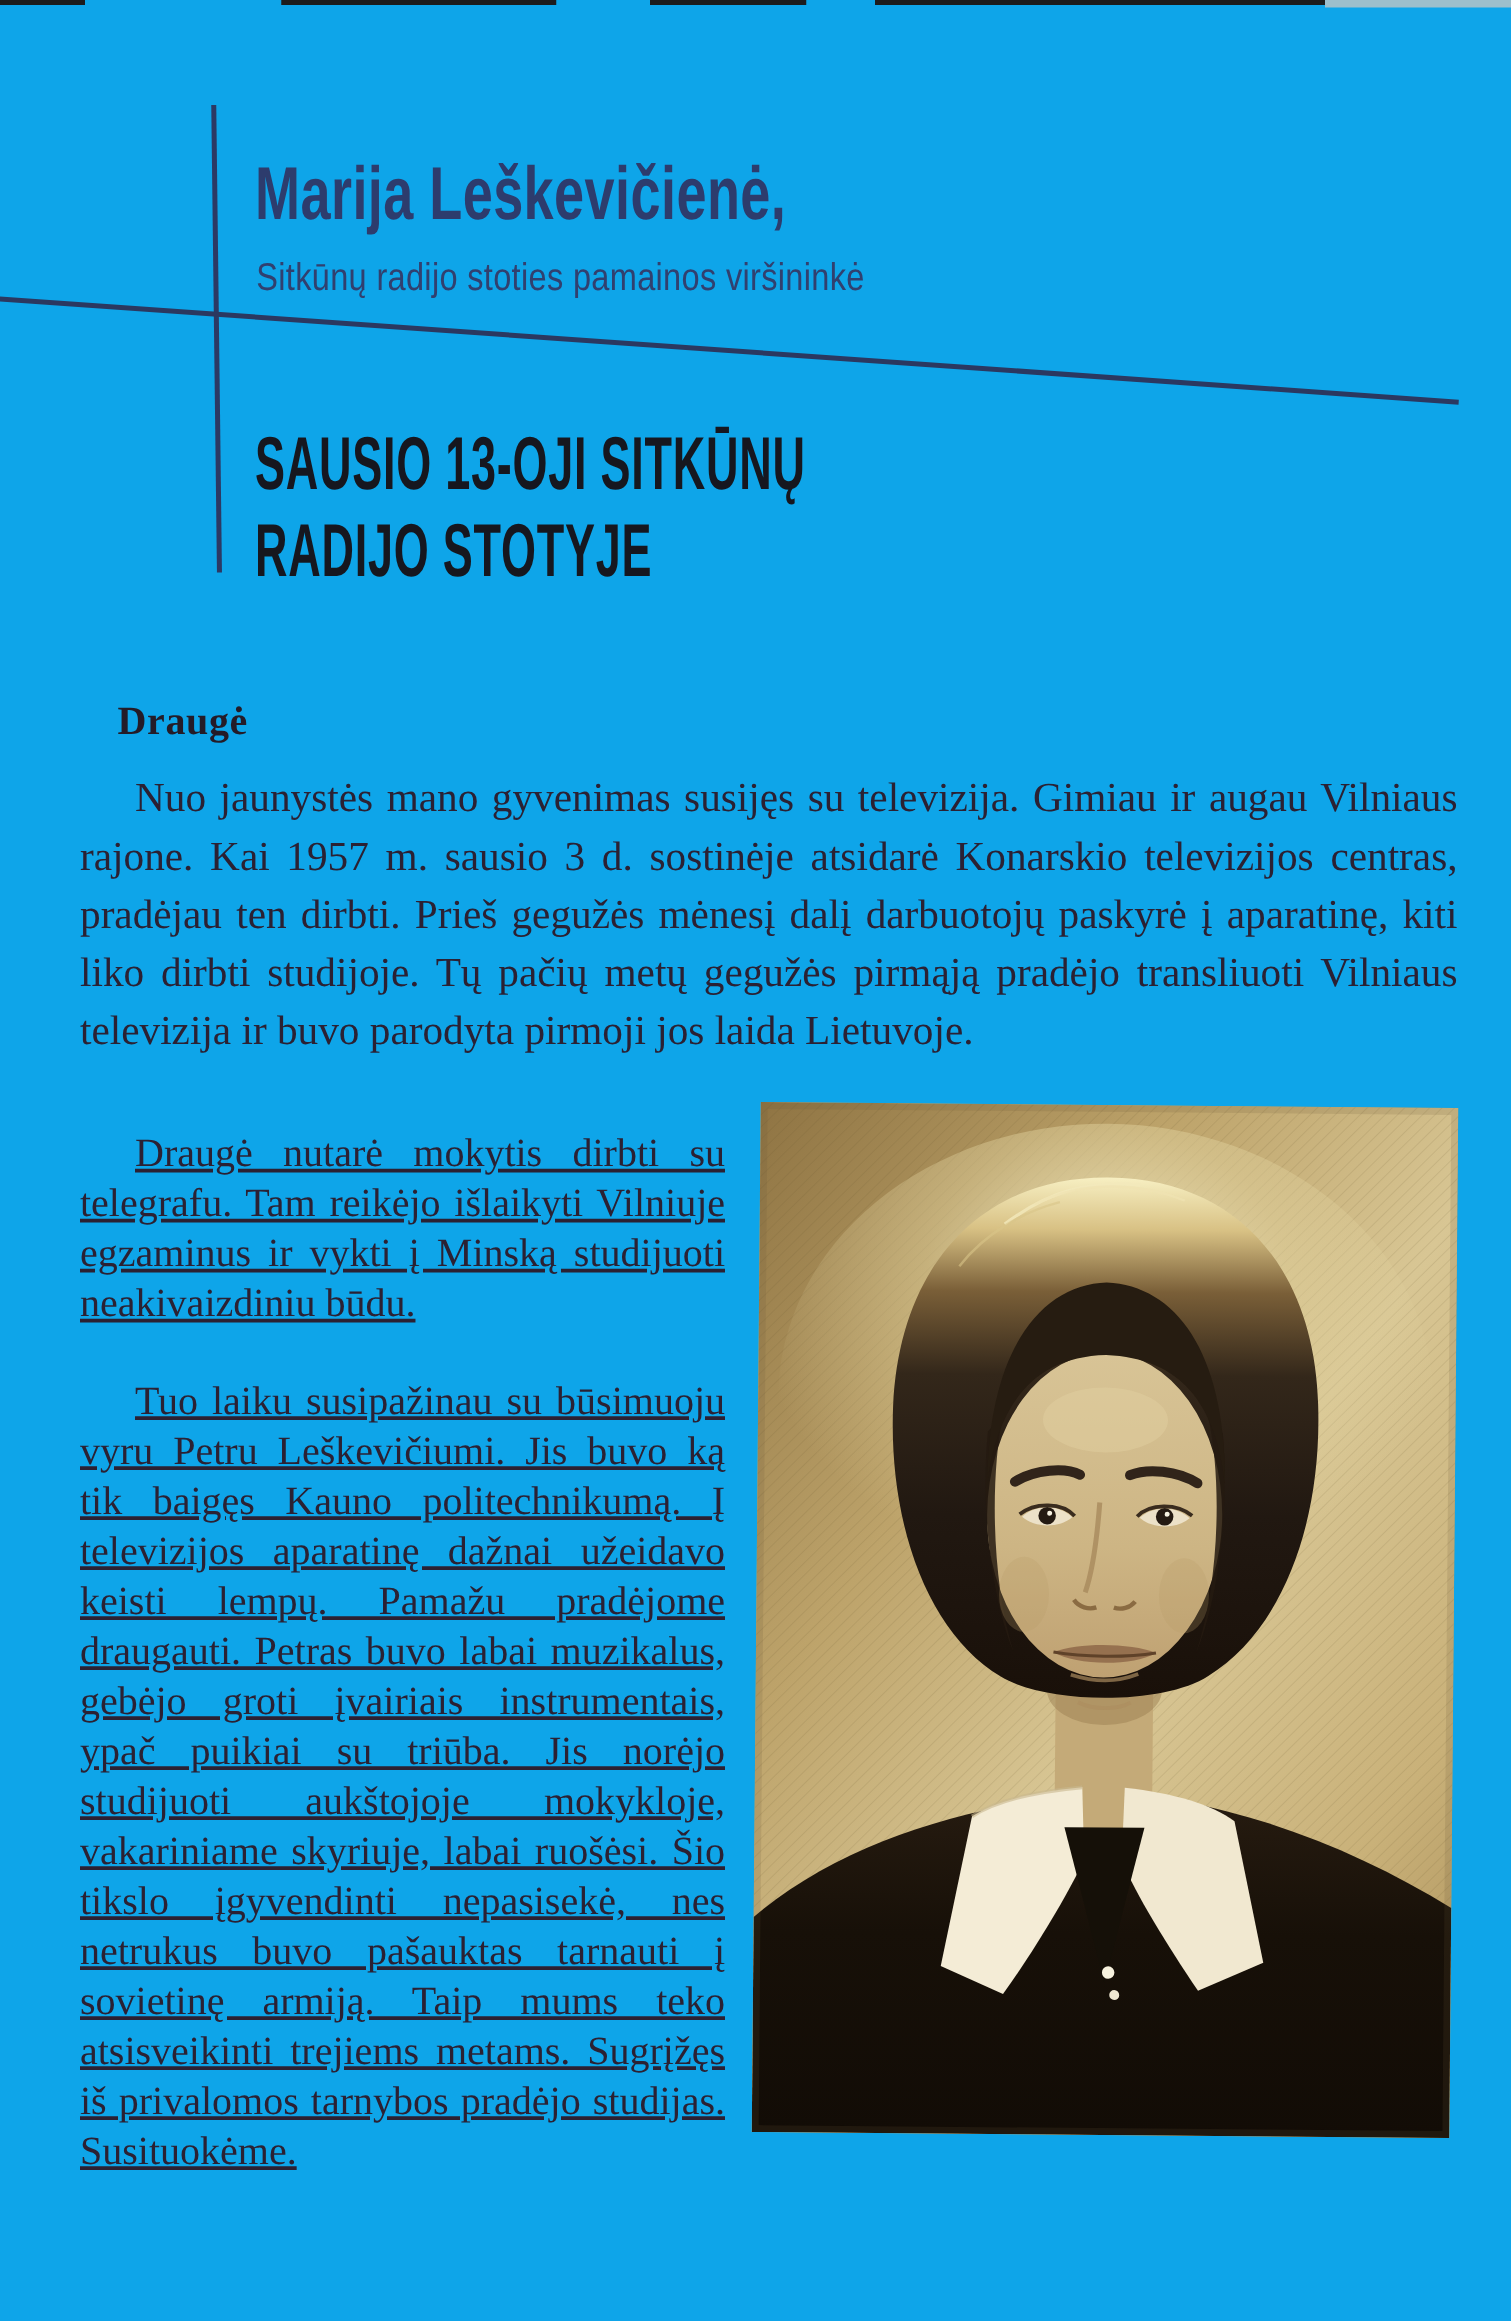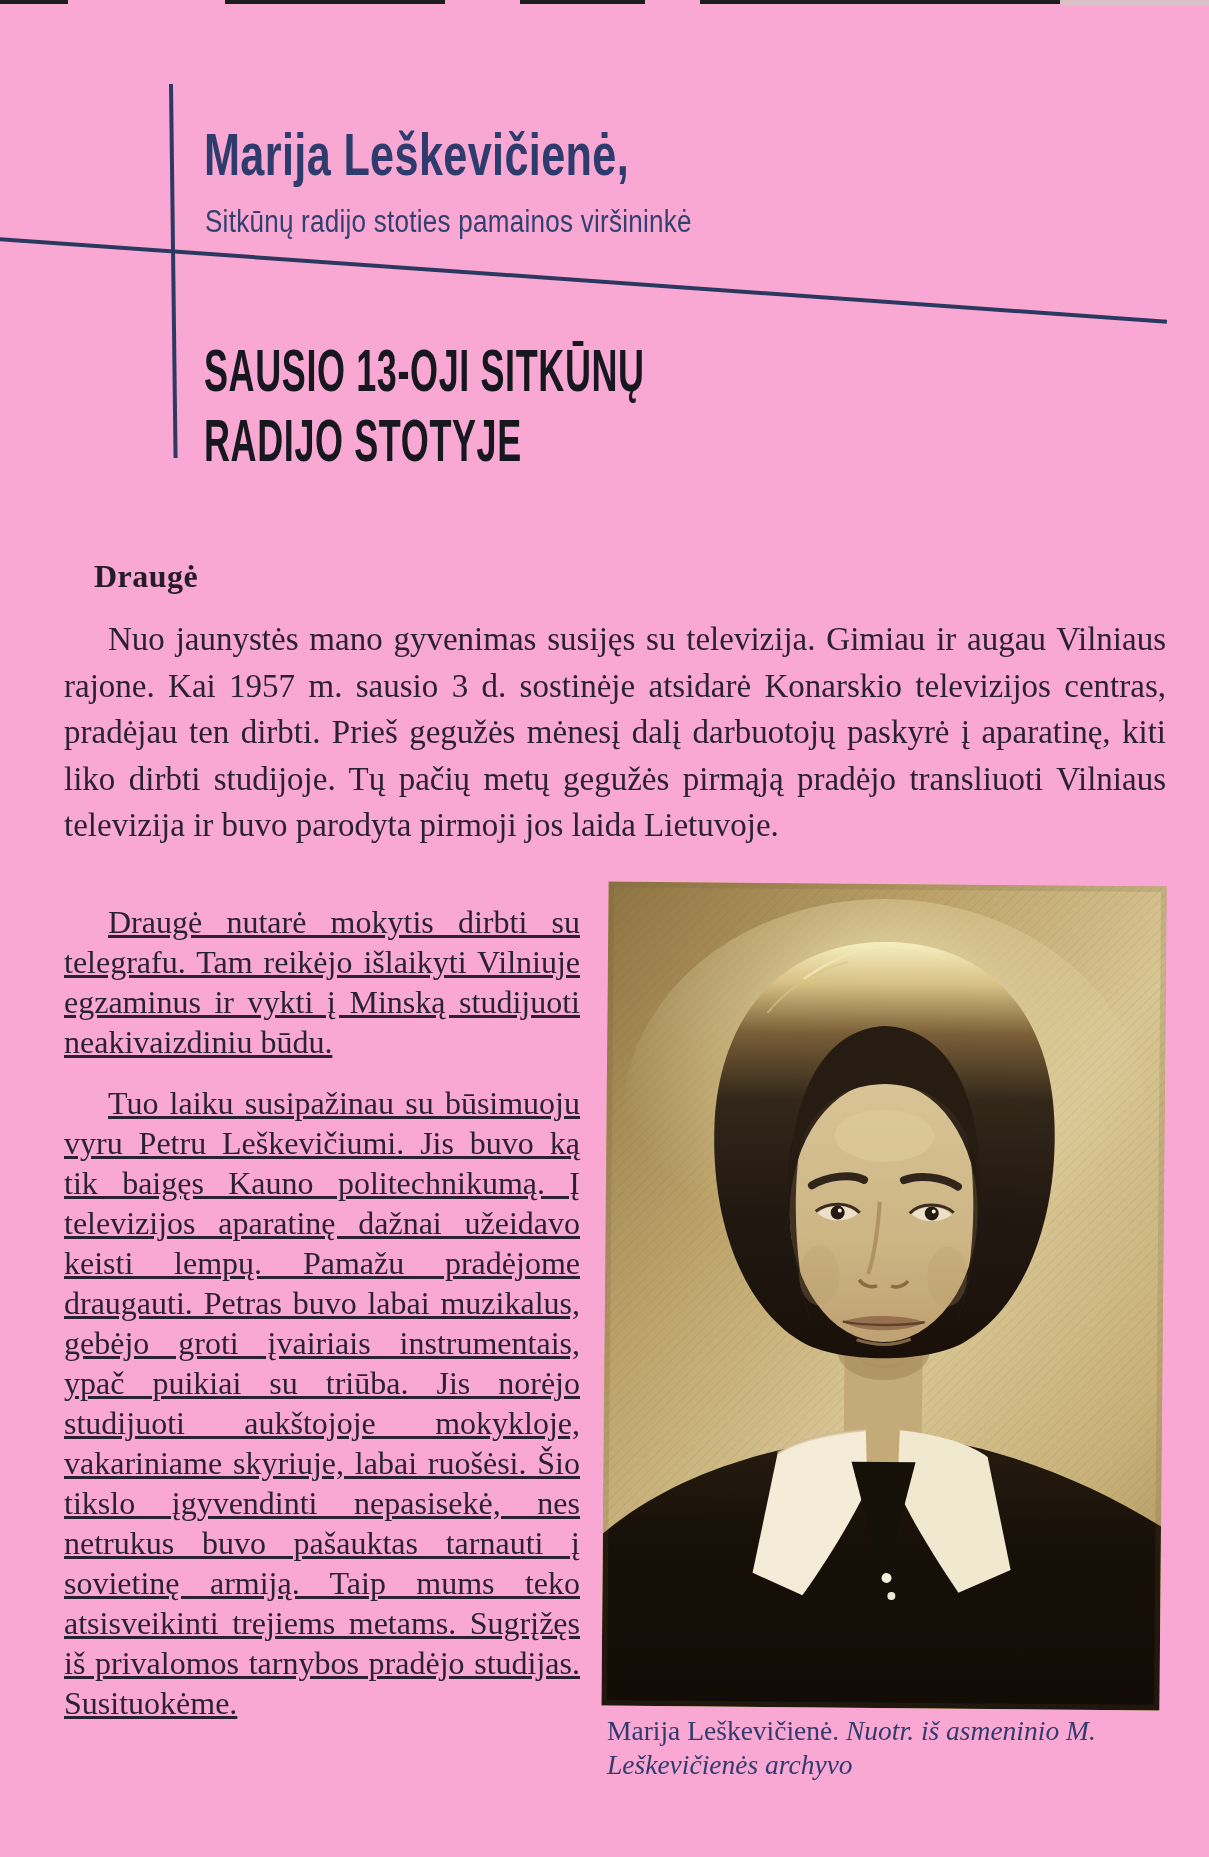"Marija Leškevičienė," .page { background: #f9a8d4 -> #0ea5e9 }
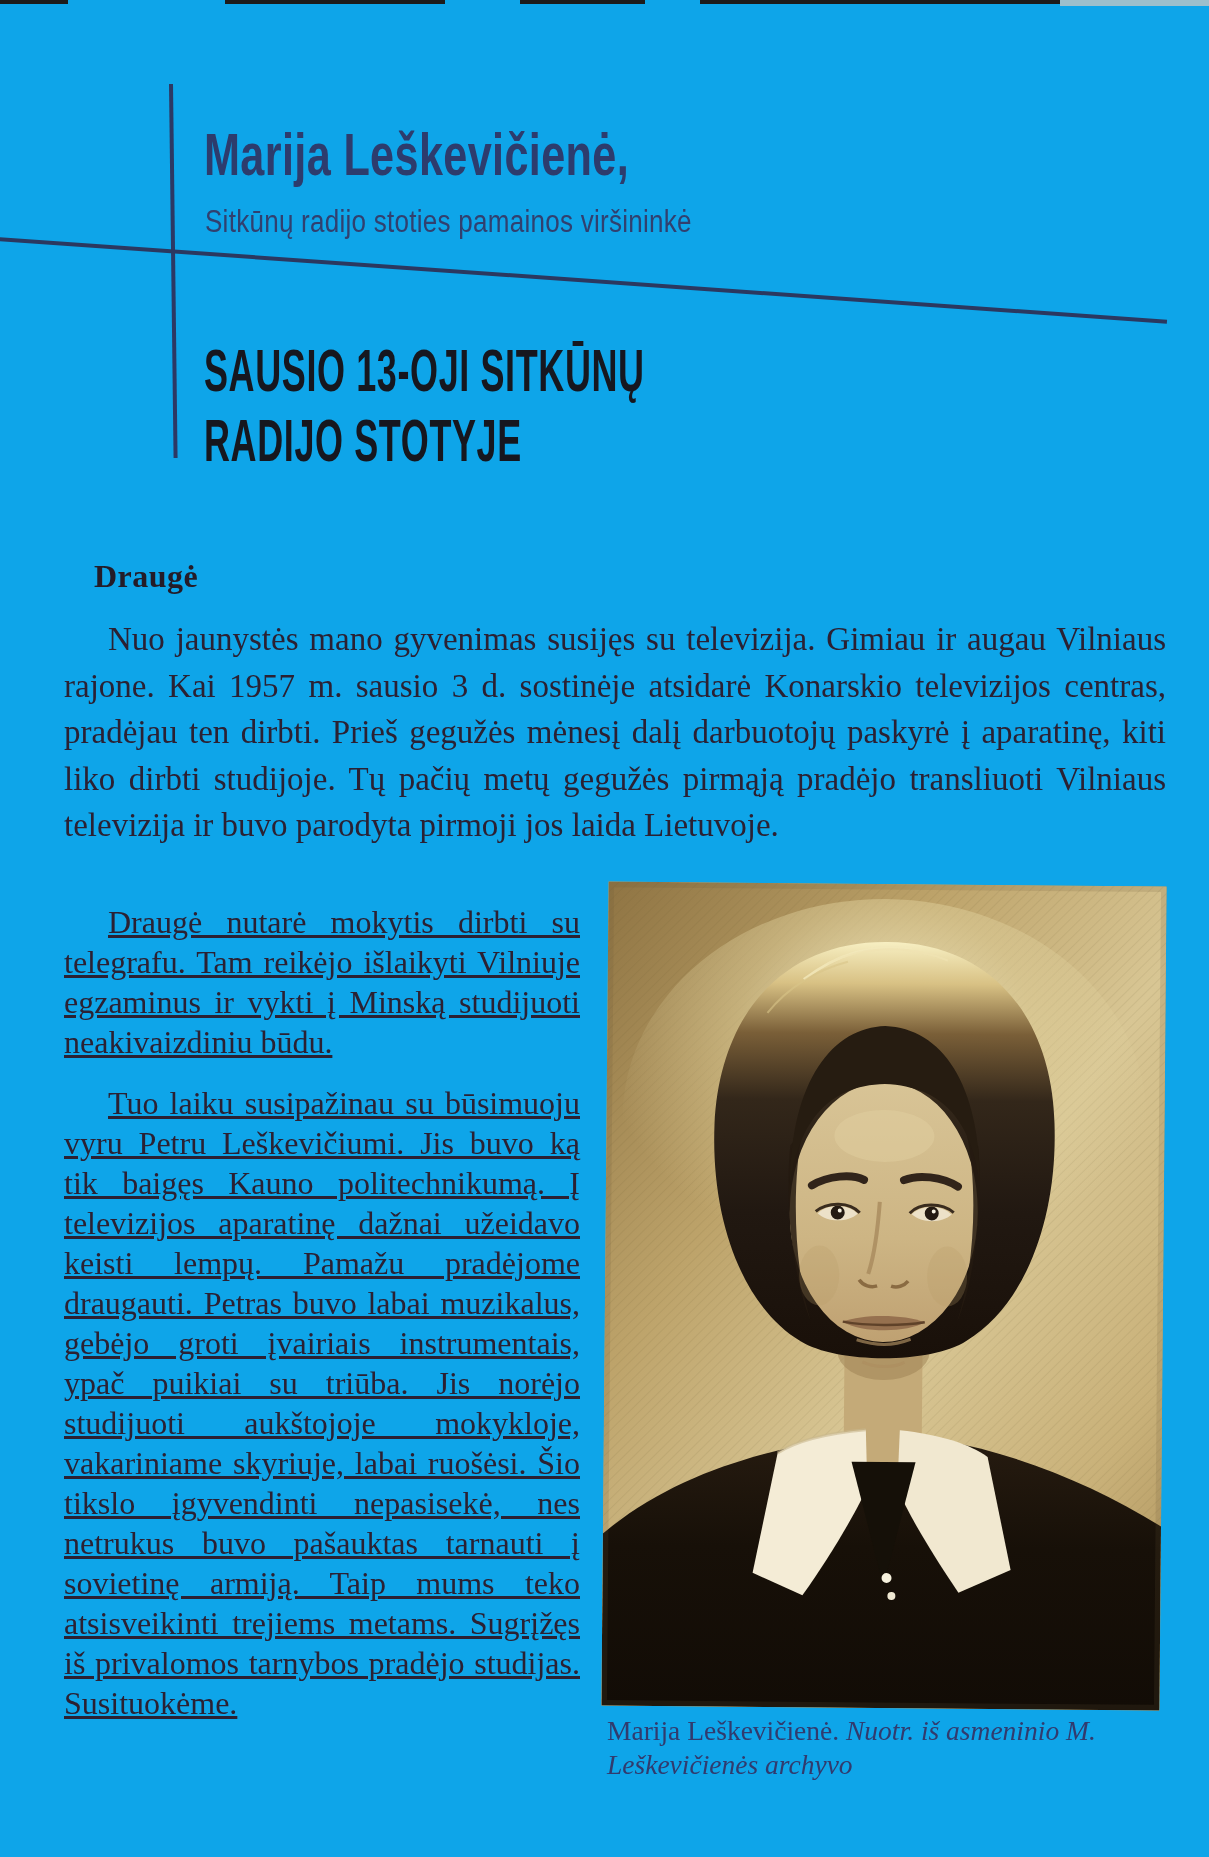"Tuo laiku susipažinau su būsimuoju" .leftcol p + p { margin-top: 21px -> 38px }
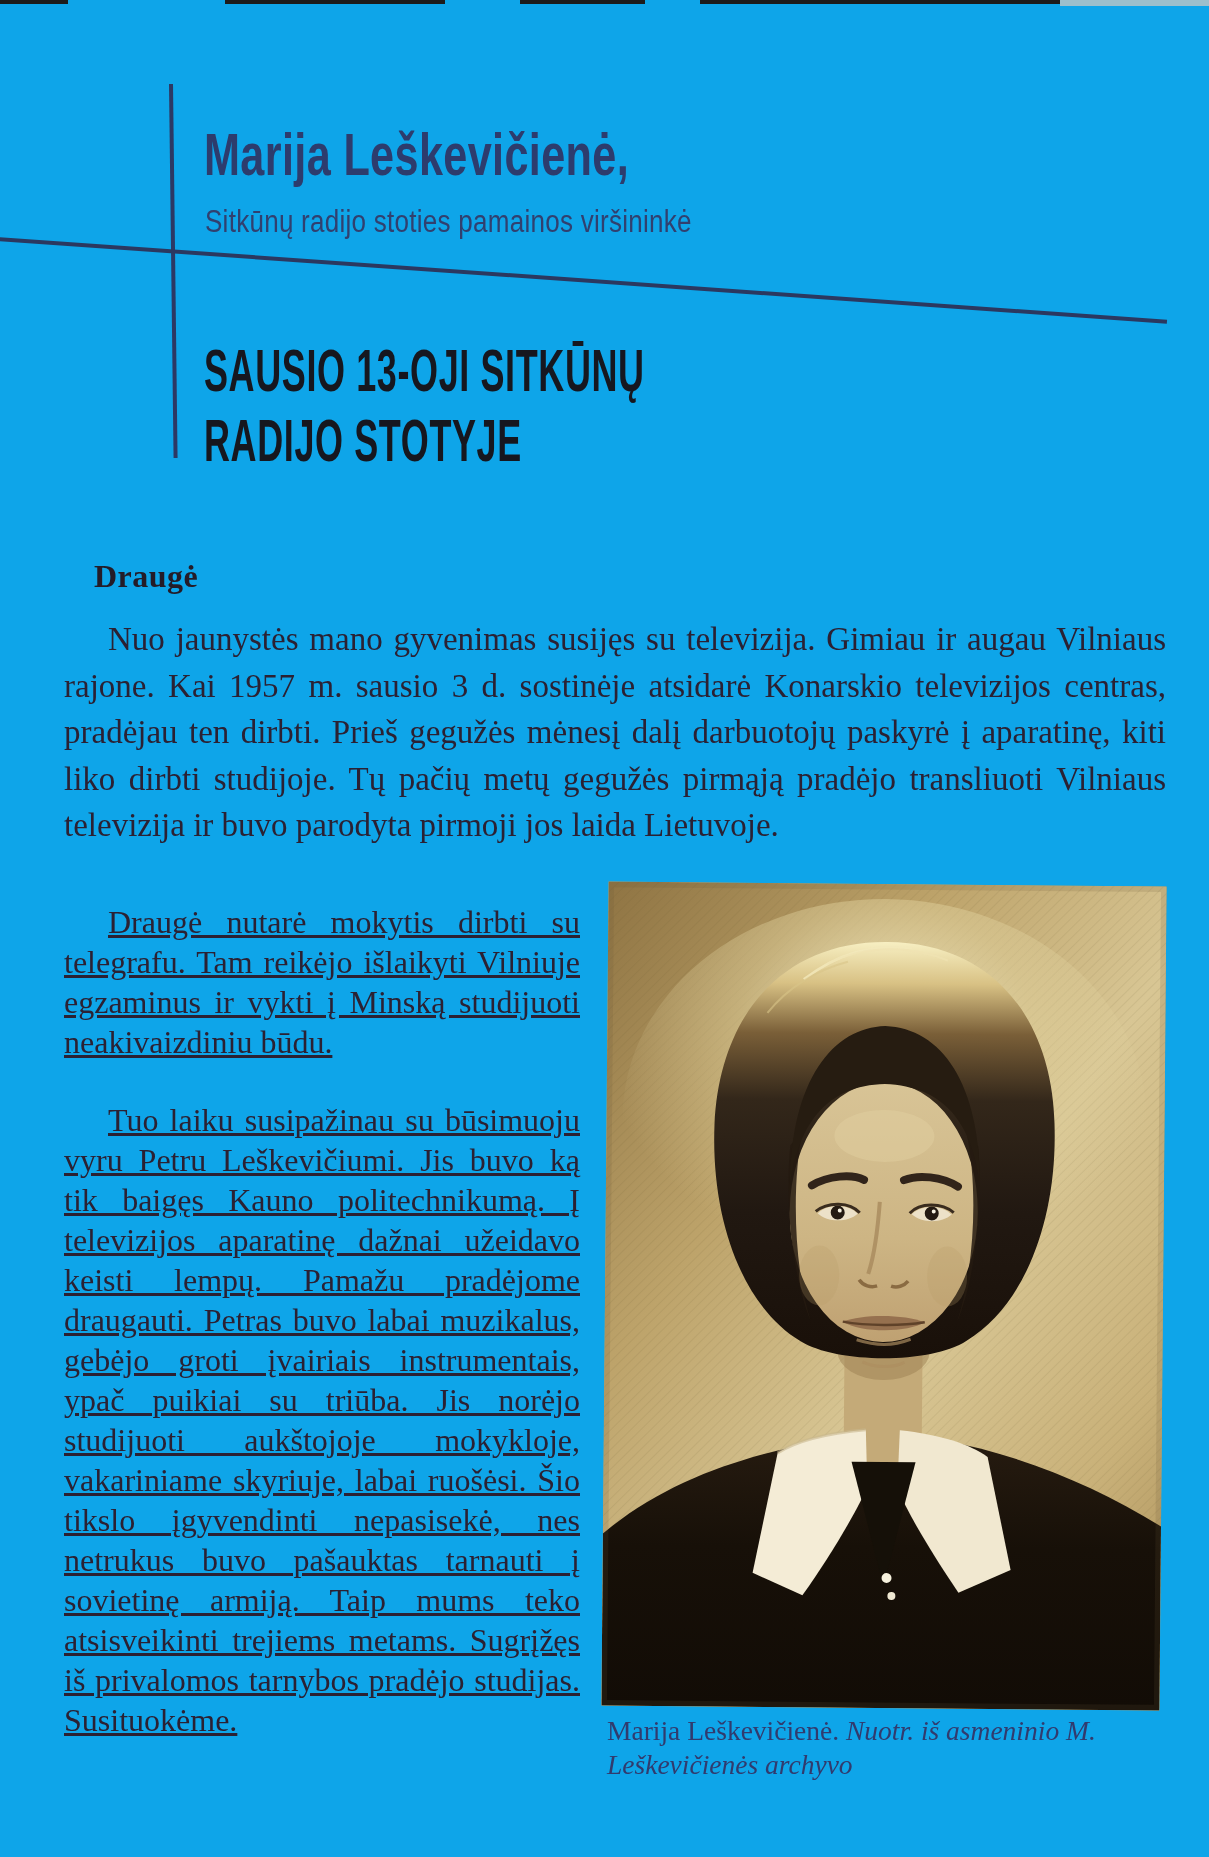"Marija Leškevičienė. Nuotr. iš asmeninio" p.caption { html: <p><span>Marija Leškevičienė.</span> <em>Nuotr. iš asmeninio M. Leškevičienės archyvo</em></p> -> none }
